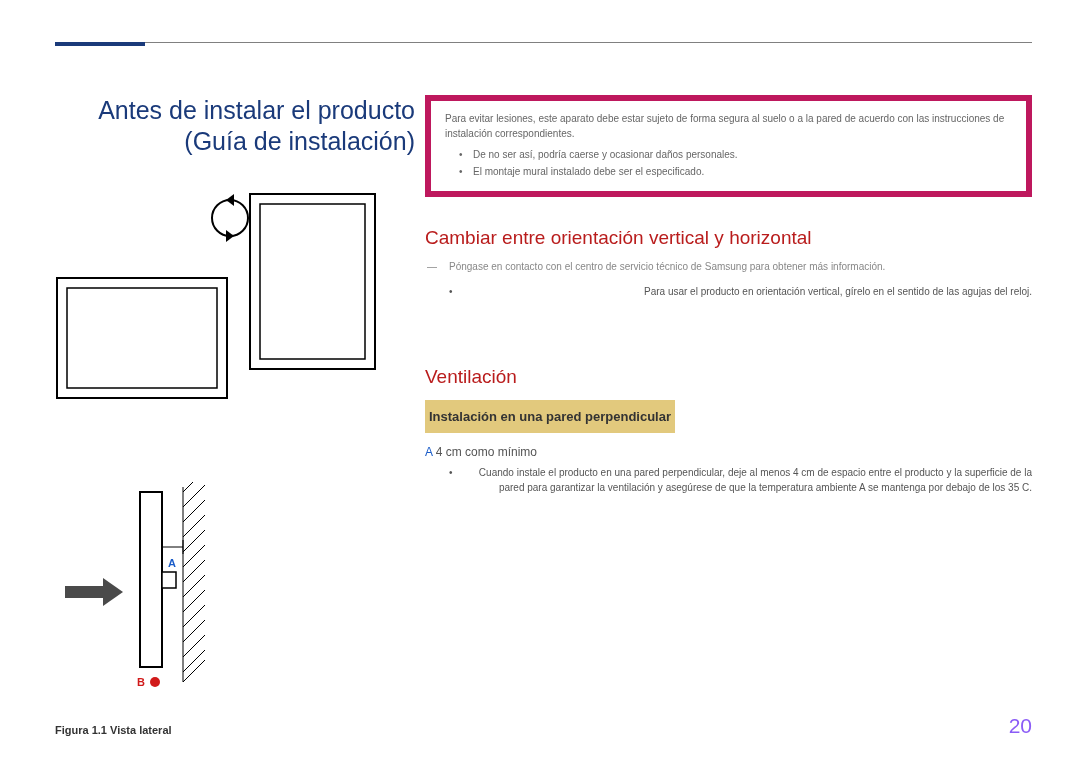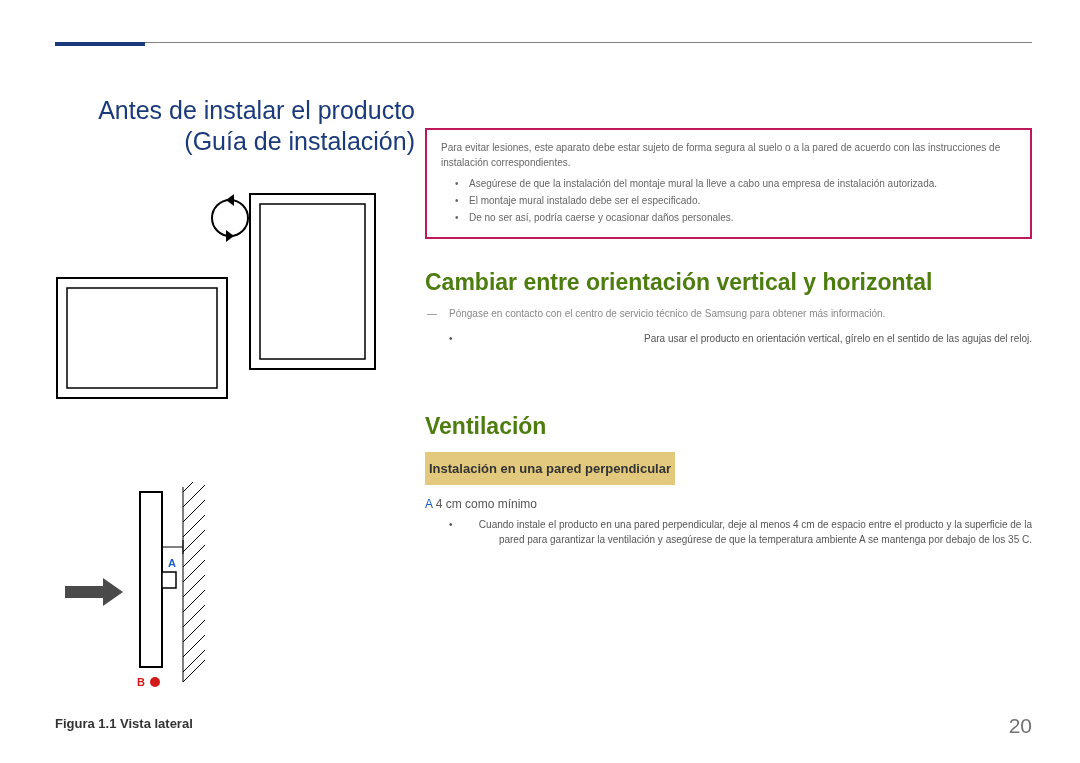"Para evitar lesiones, este aparato" .warning-box { border: 2px solid #be185d -> 6px solid #be185d; margin-top: 33px -> none }
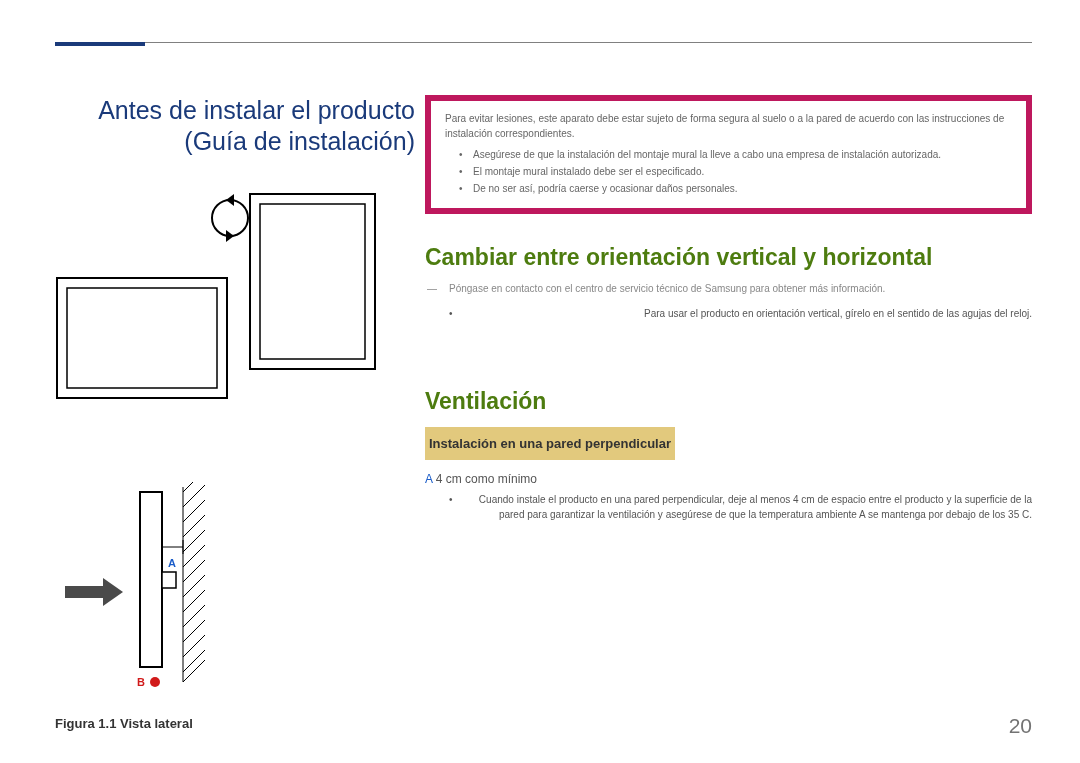"Asegúrese de que la instalación" li { html: <li>Asegúrese de que la instalación del montaje mural la lleve a cabo una empresa de instalación autorizada.</li> -> none }
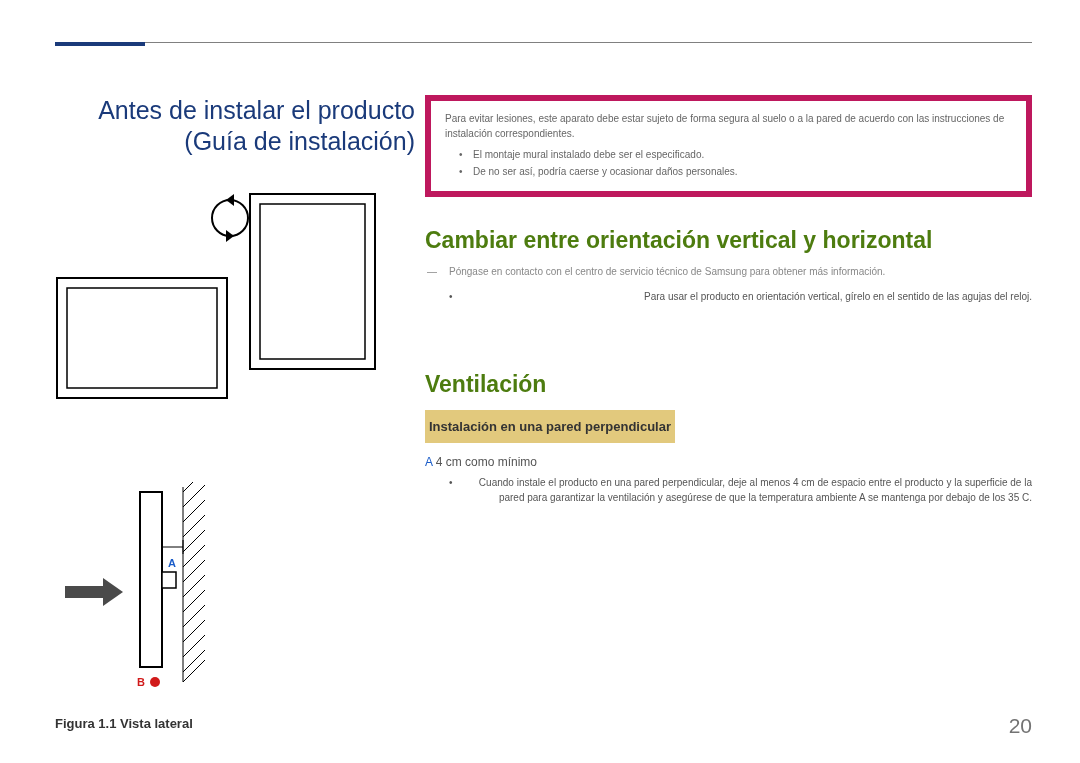"El montaje mural instalado debe" li { order: before "De no ser así, podría" -> after "De no ser así, podría" }
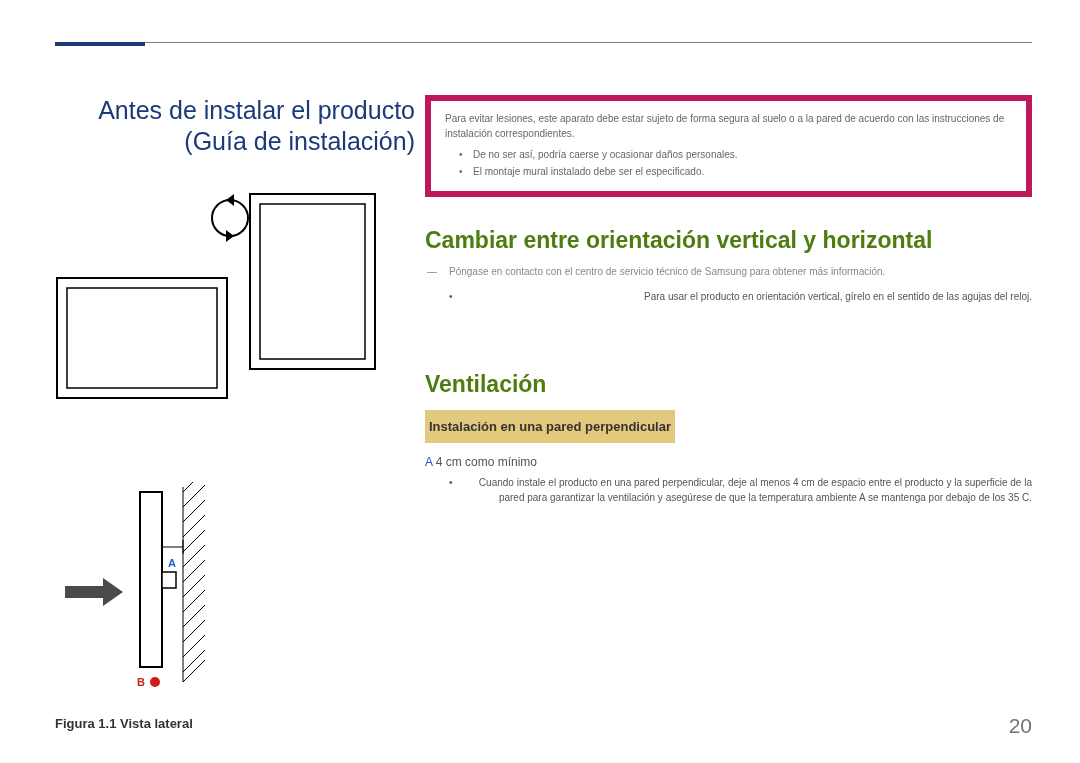"Cambiar entre orientación vertical y" h2.section-heading { color: #4d7c0f -> #b91c1c; font-size: 23px -> 19px; font-weight: bold -> normal }
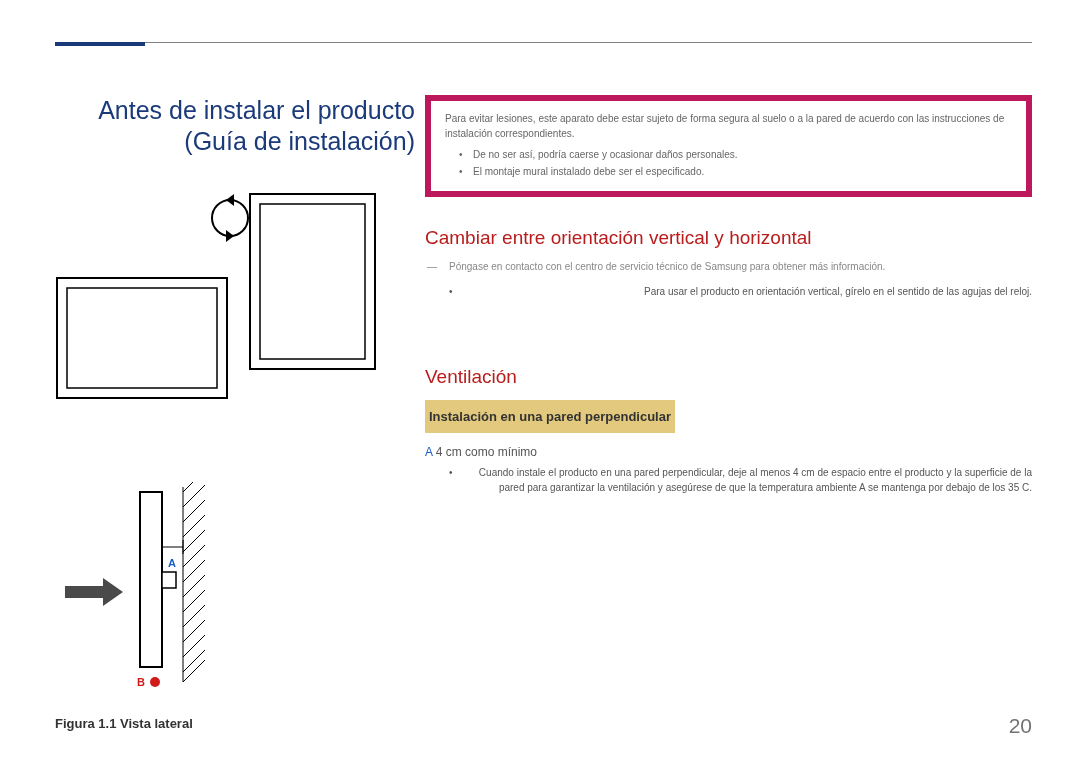"Figura 1.1 Vista lateral" .figure-caption { font-size: 13px -> 11px; margin-top: 10px -> 18px }
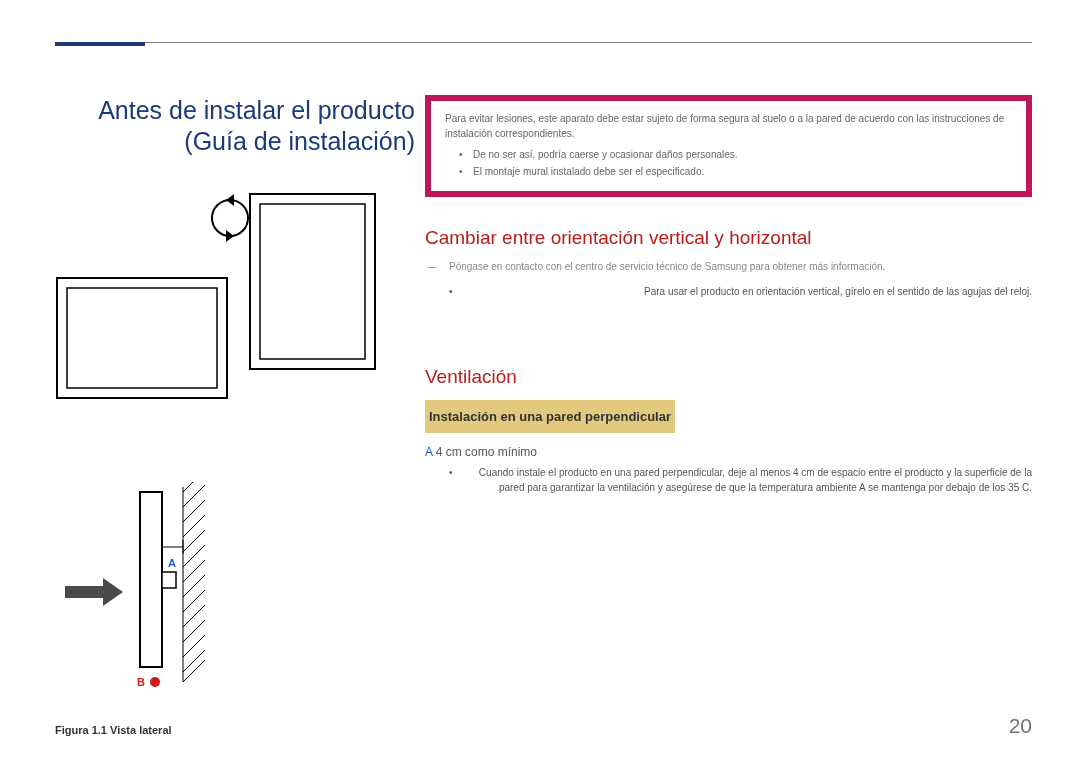"20" .page-number { color: #737373 -> #8b5cf6 }
